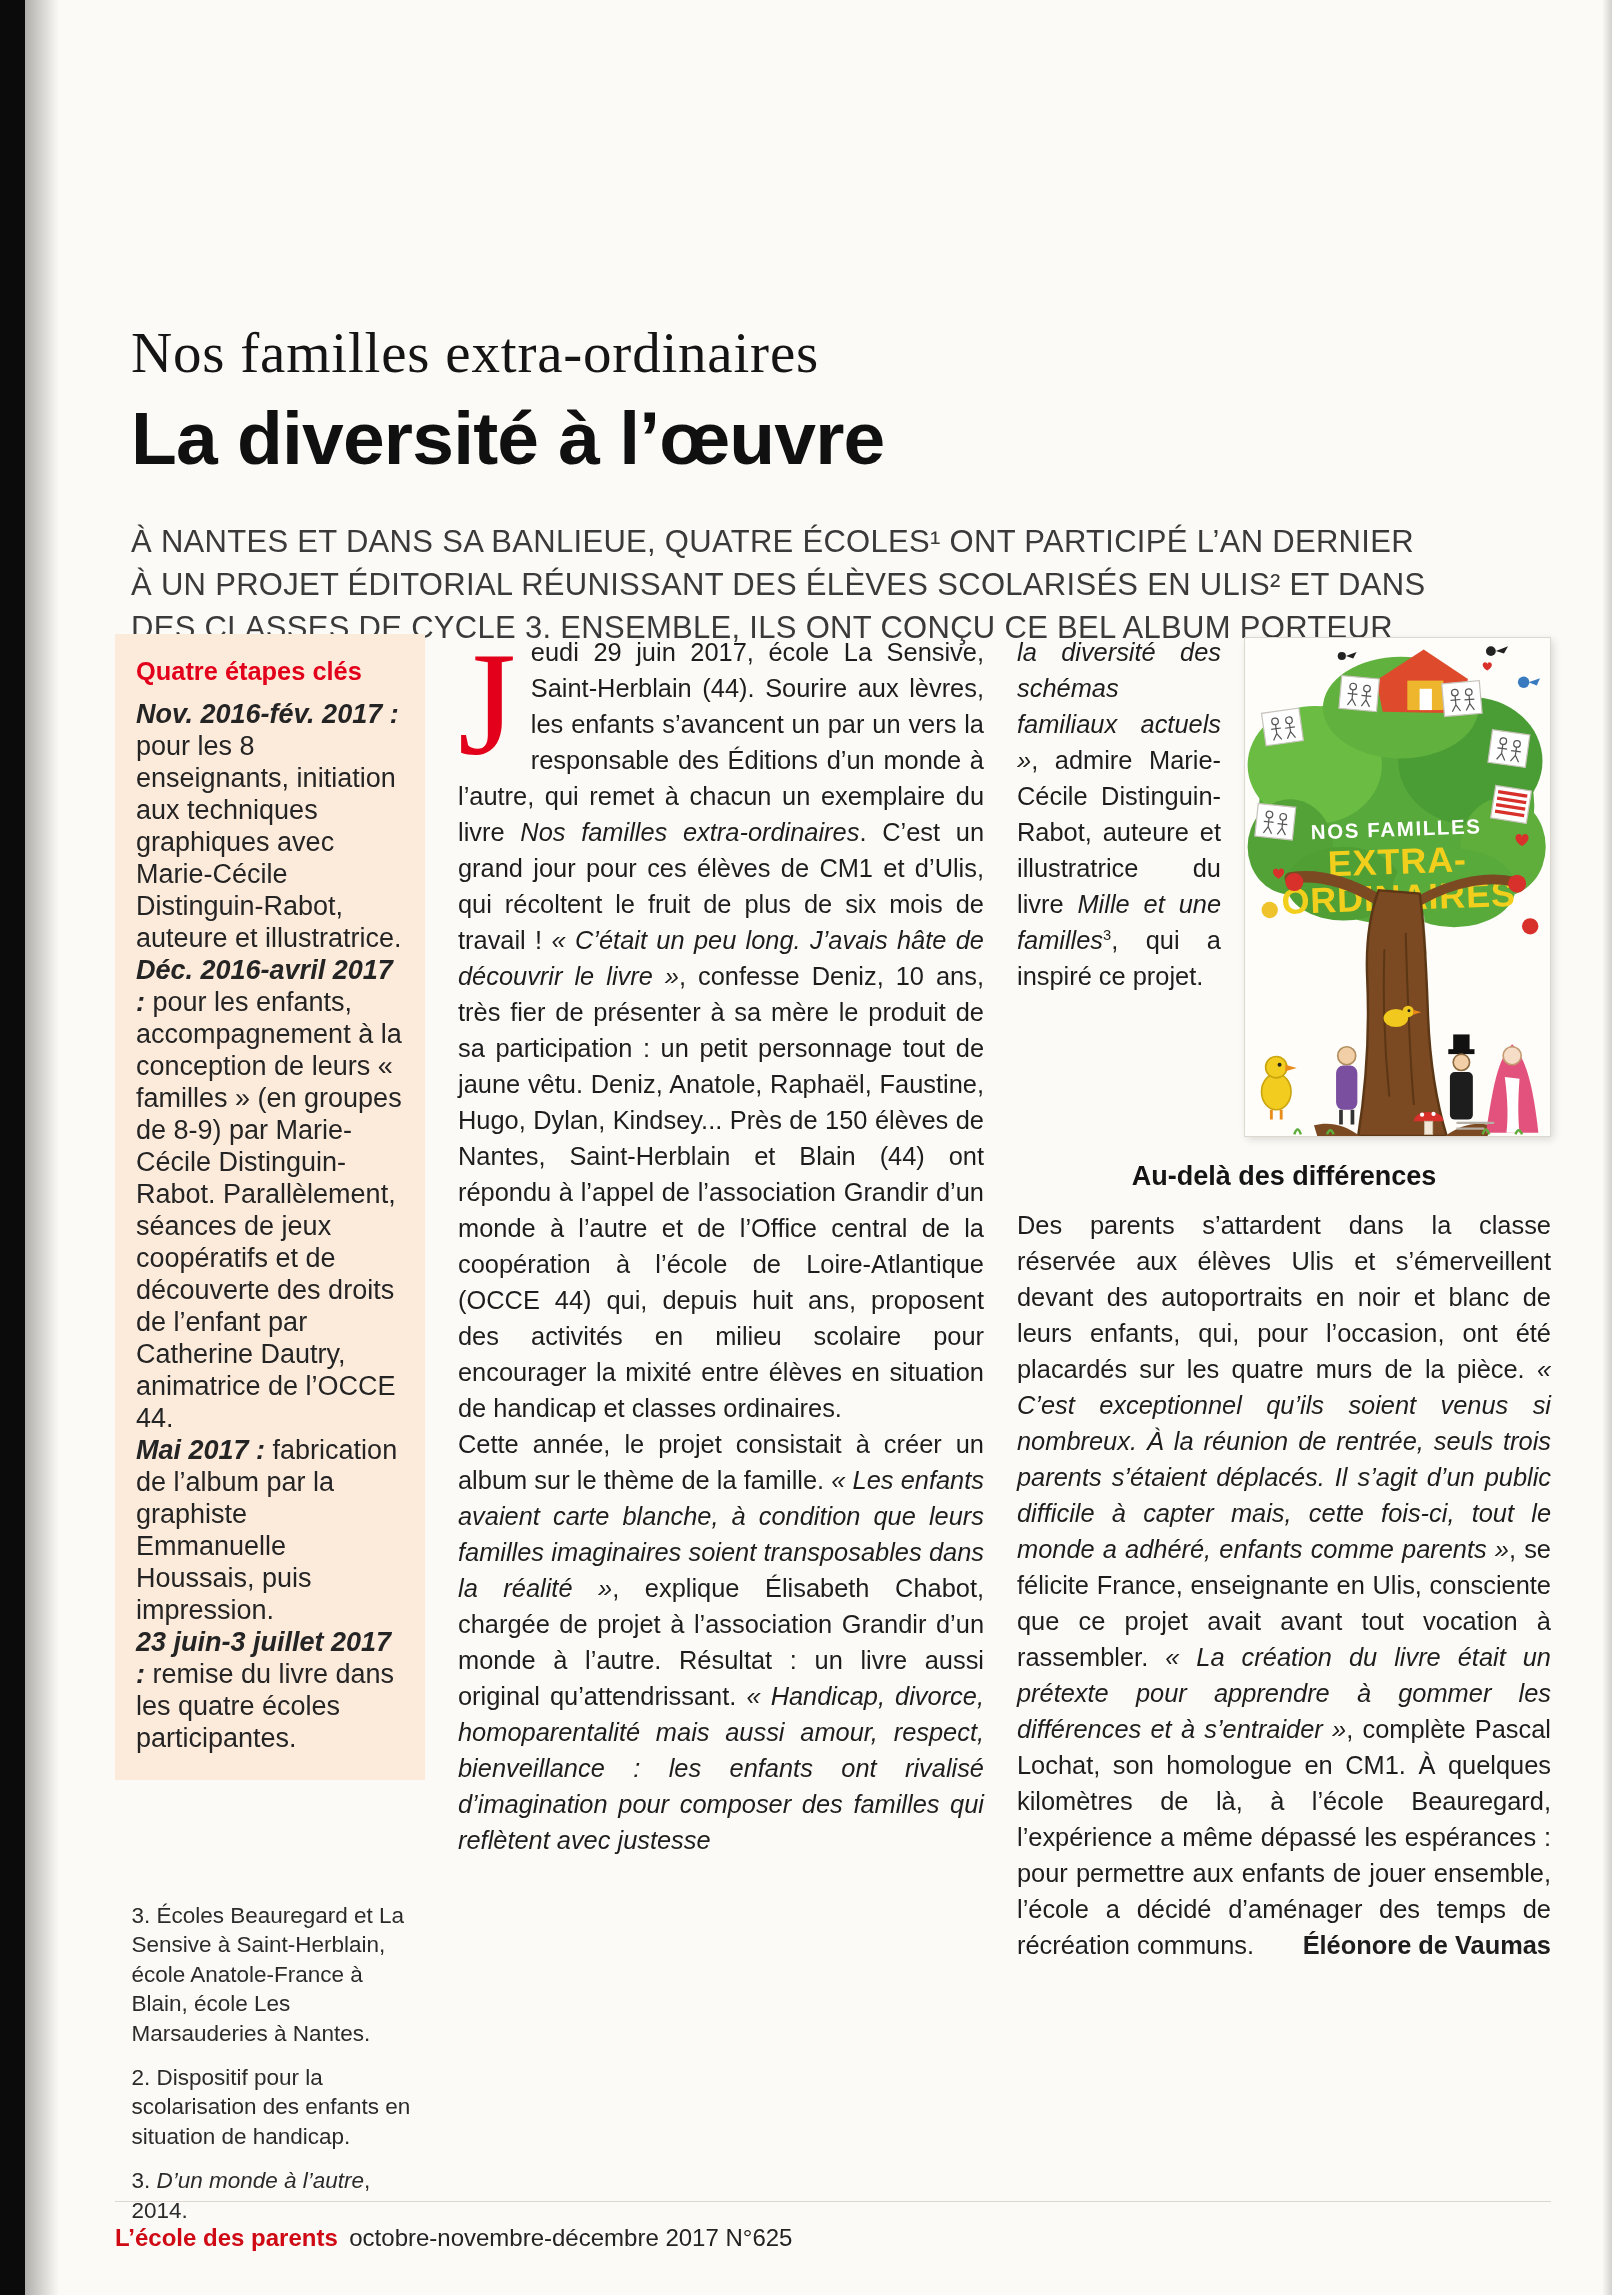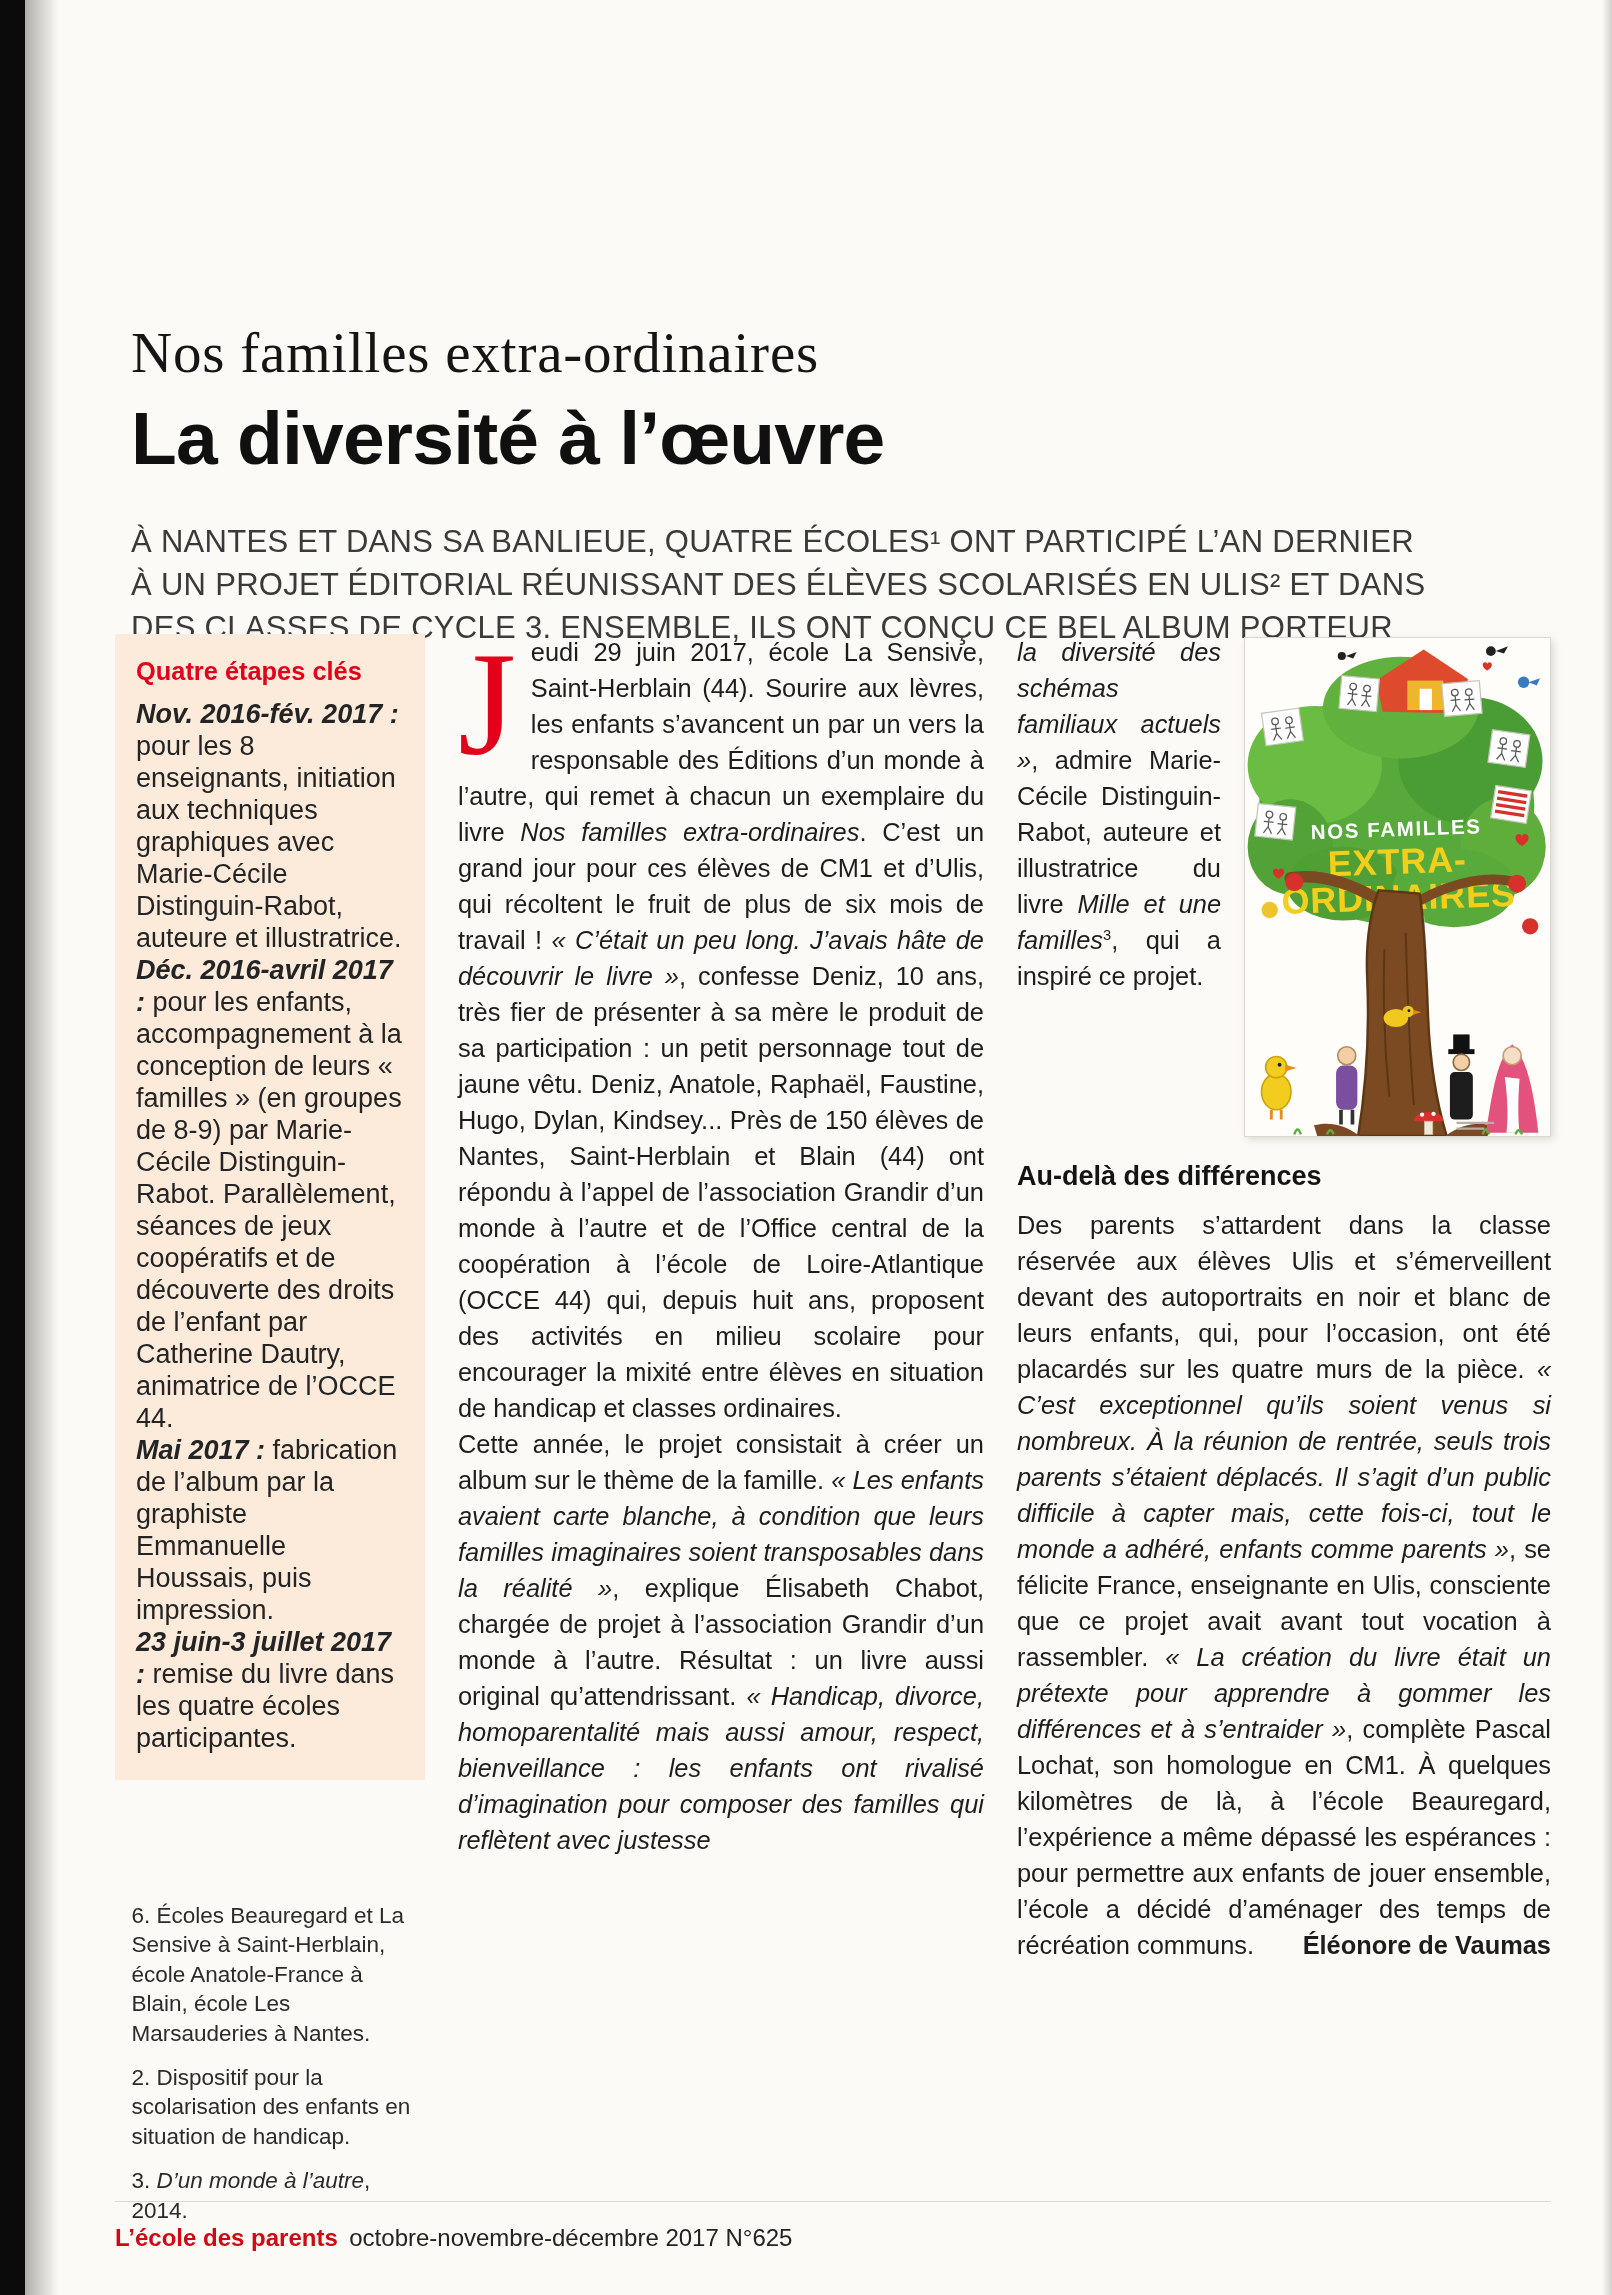"Au-delà des différences" .subhead { text-align: left -> center }
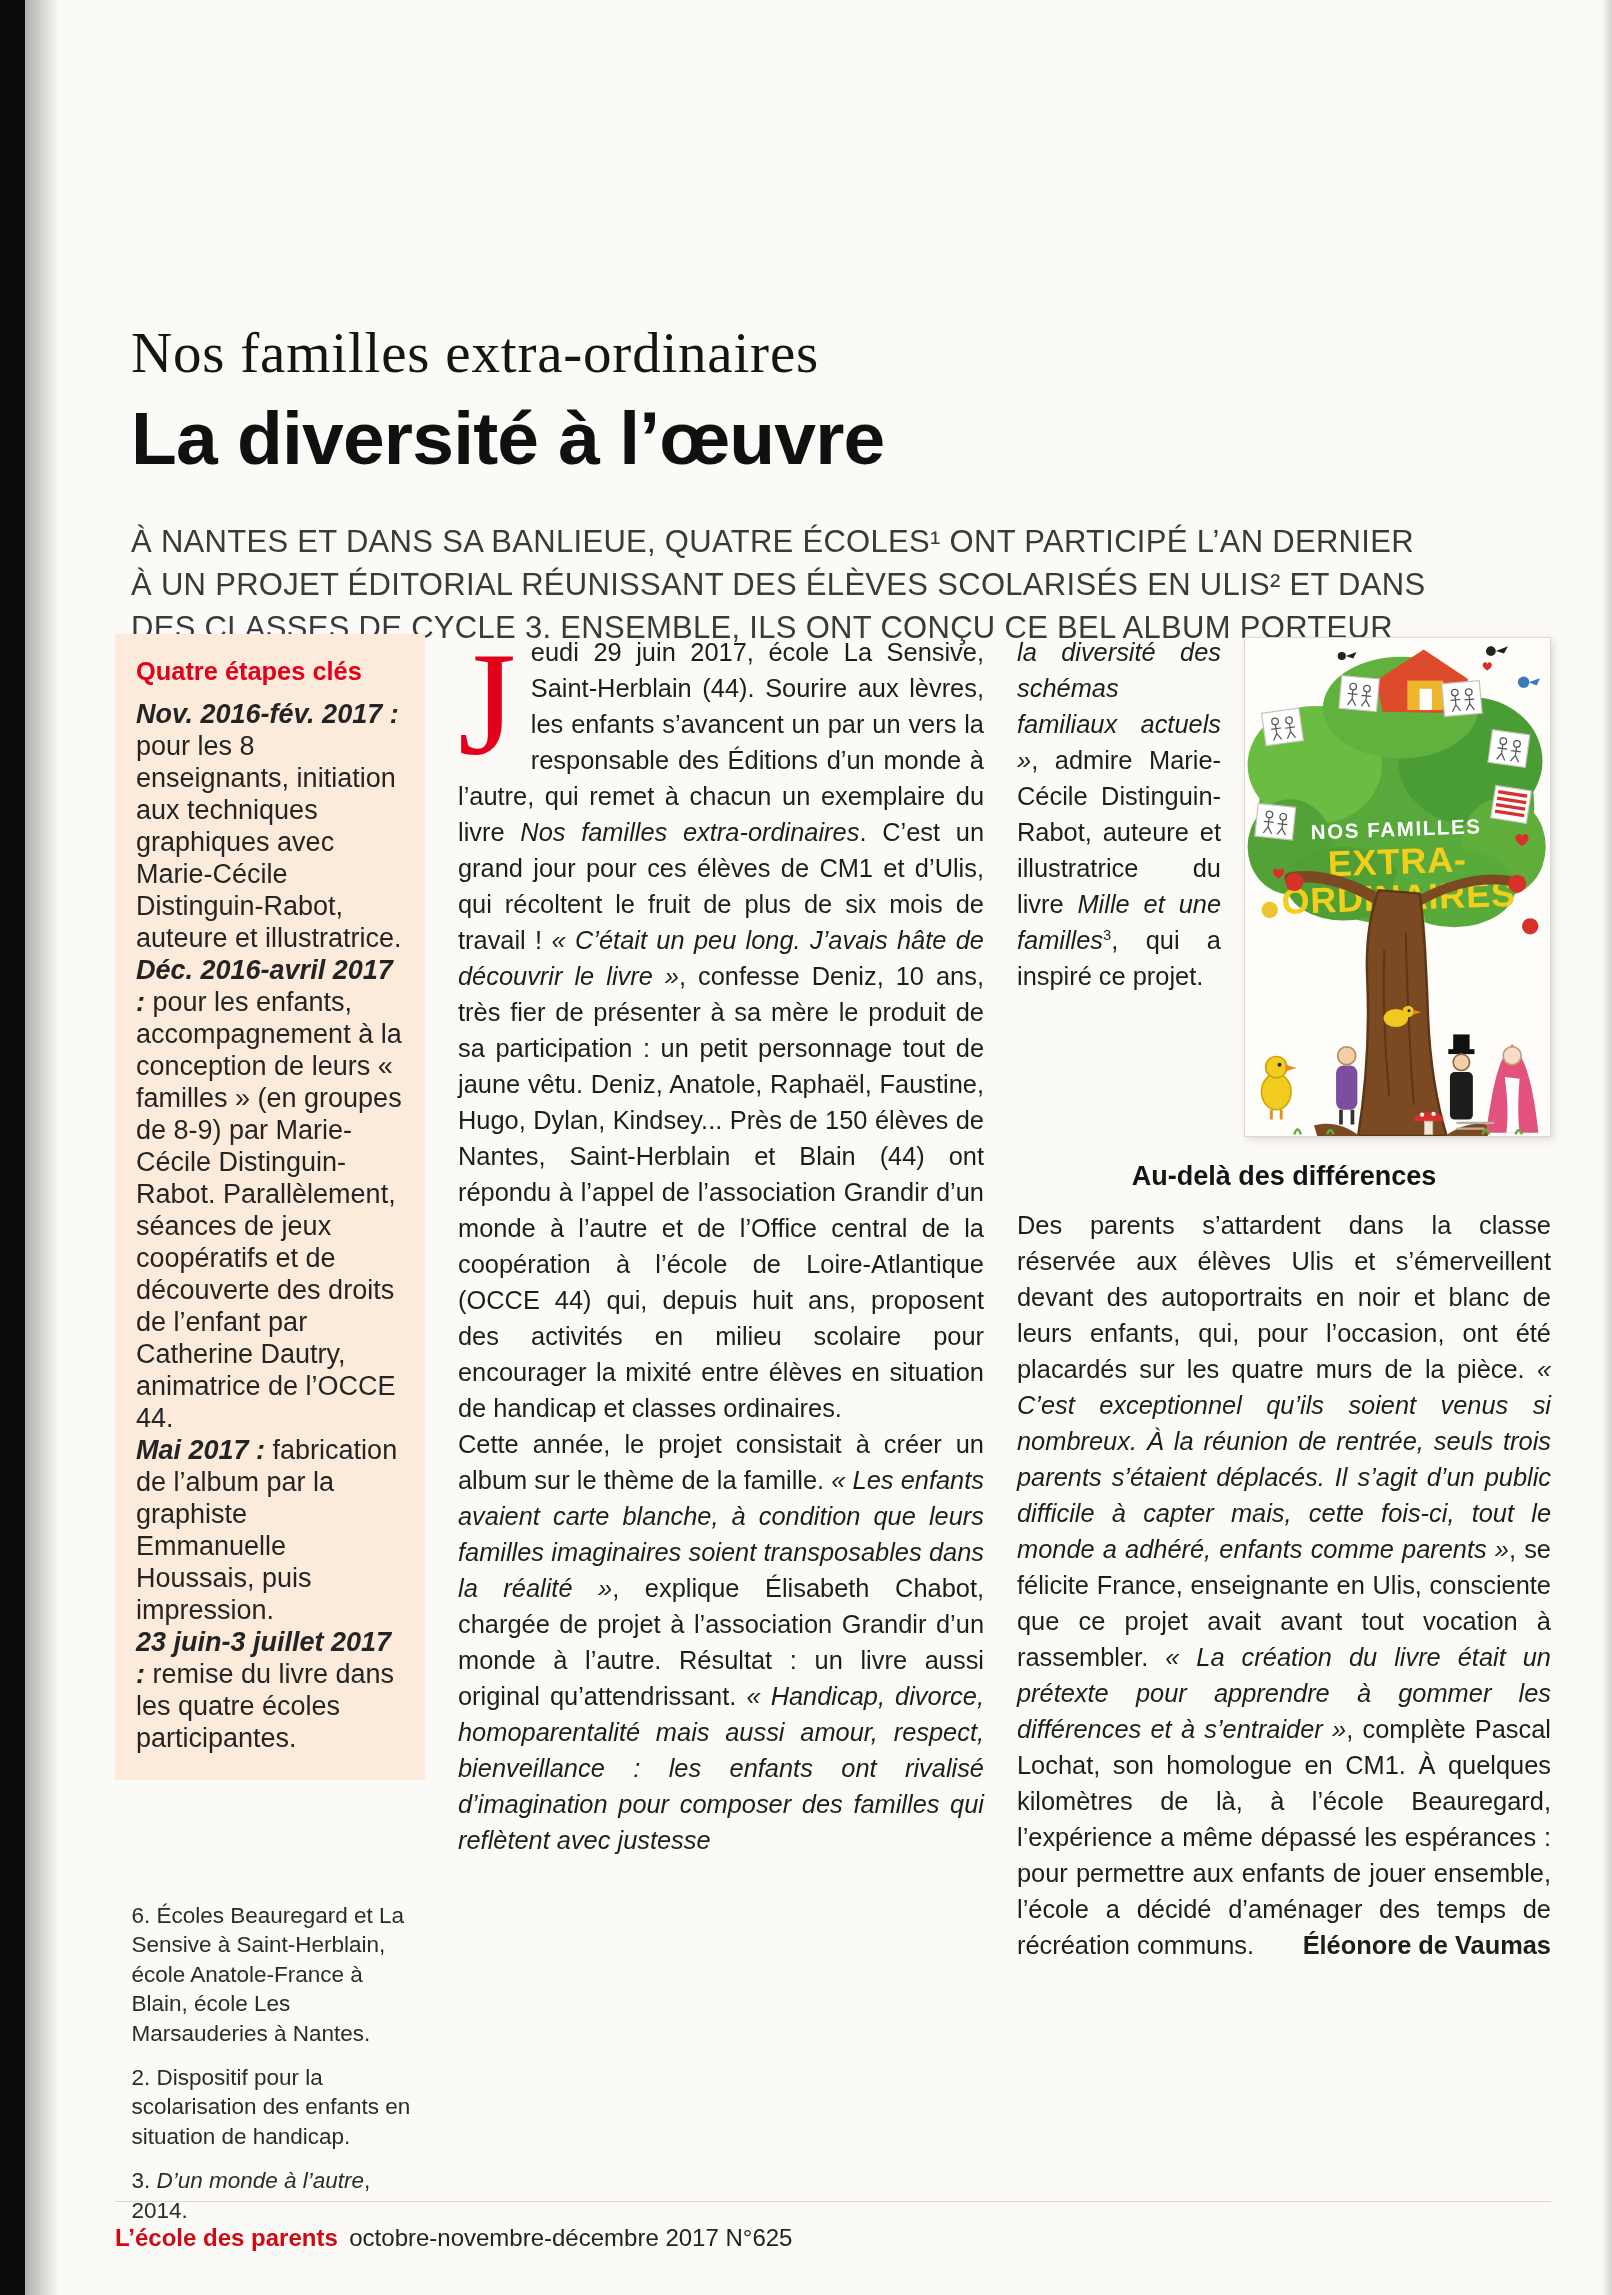"6. Écoles Beauregard et La" span { text: 6 -> 3 }
